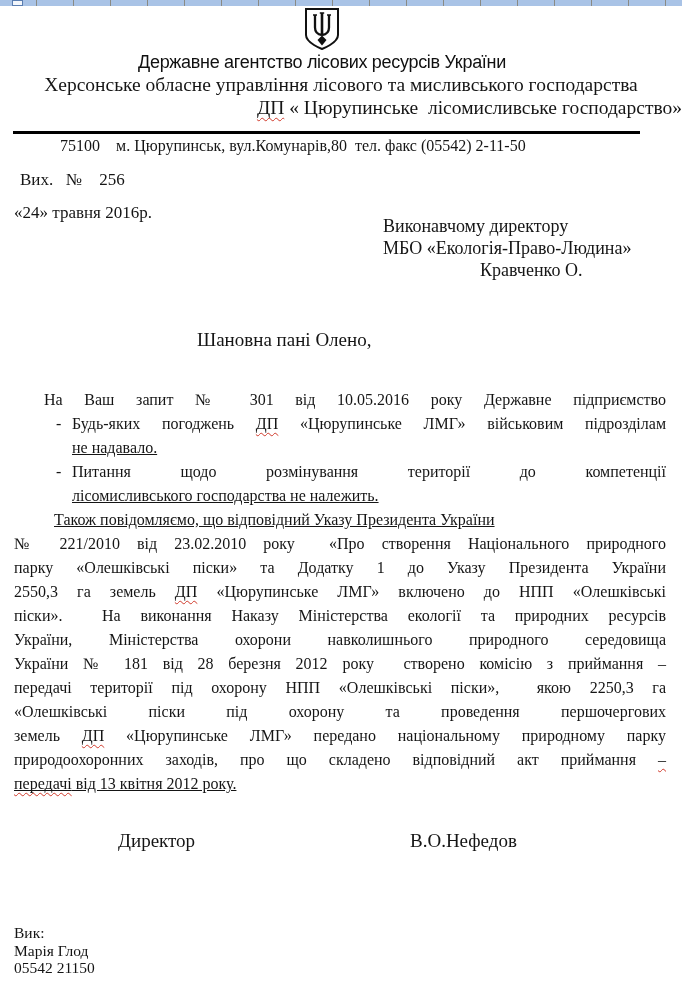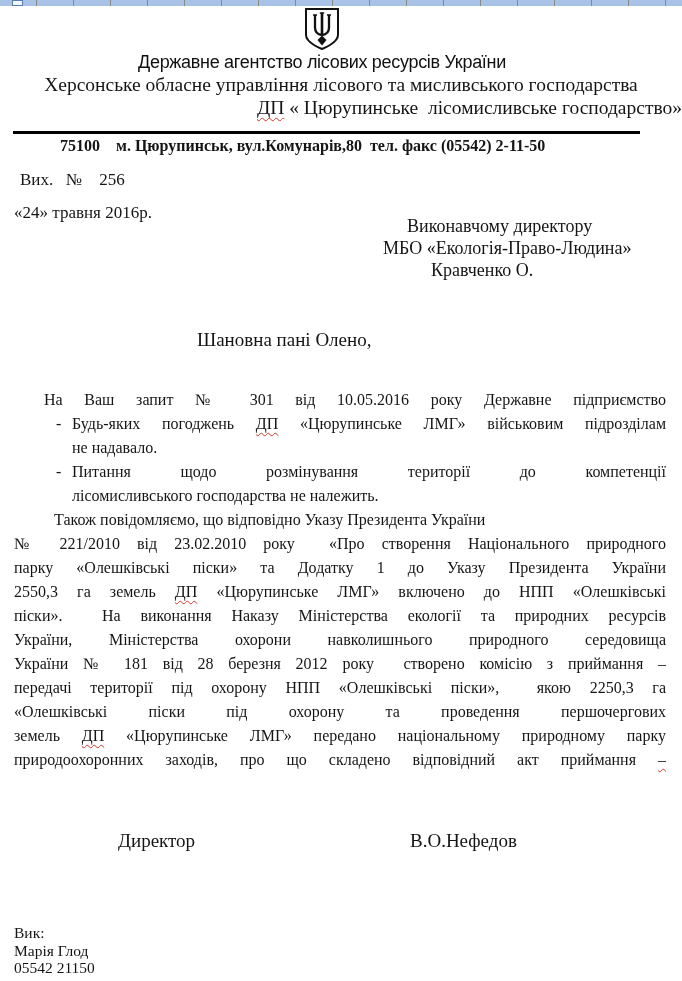"75100 м. Цюрупинськ, вул.Комунарів,80" .address { font-weight: bold -> normal }
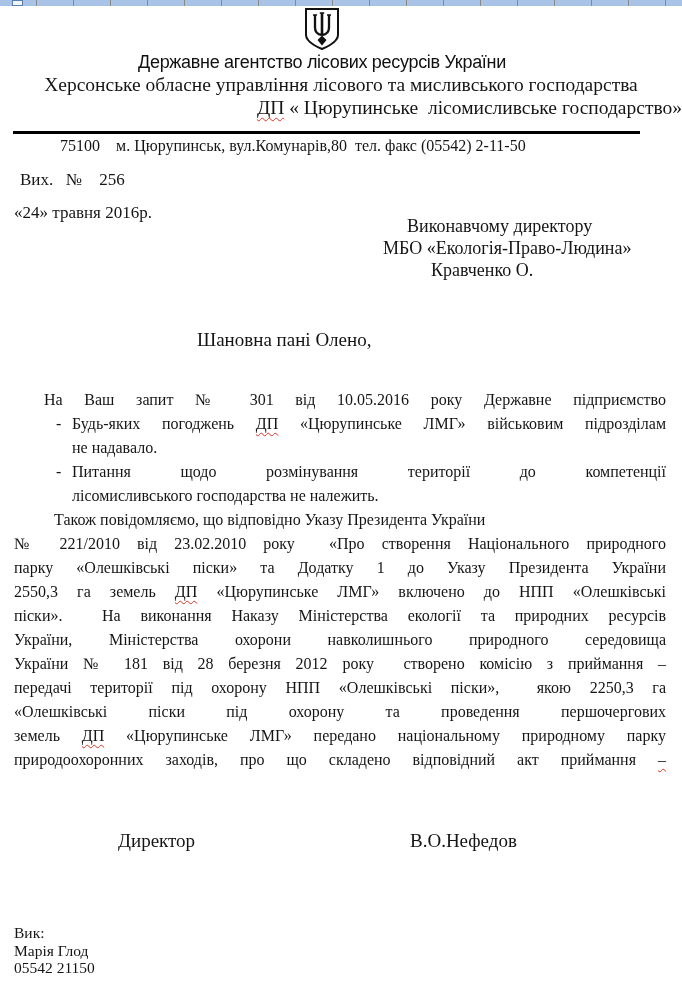"Виконавчому директору" .recipient .r0 { margin-left: 24px -> none }
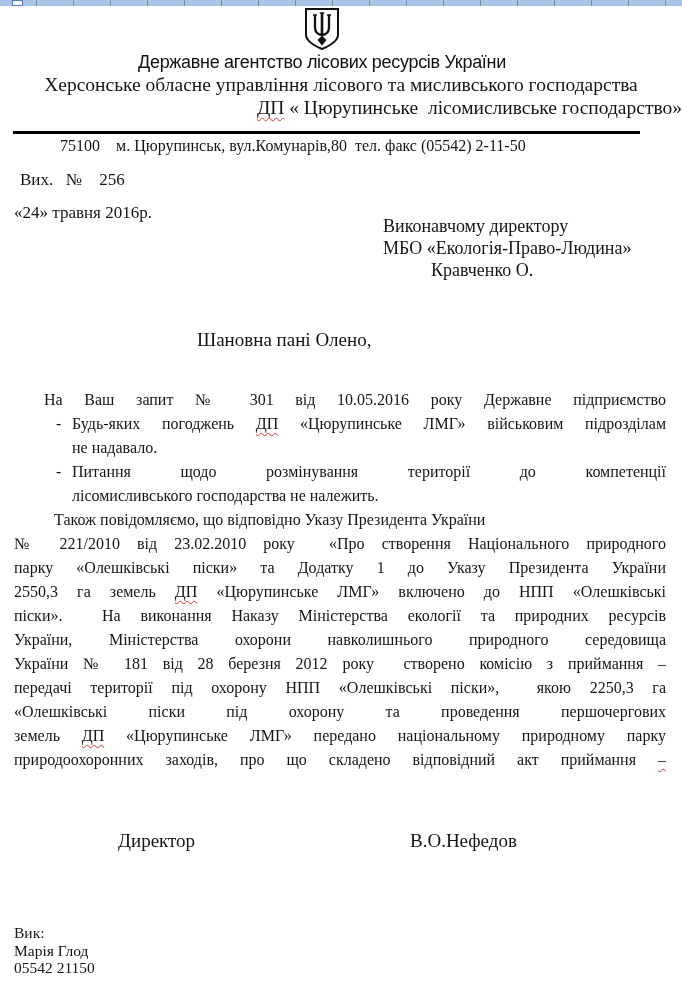"Кравченко О." .recipient .r2 { text-align: none -> center }
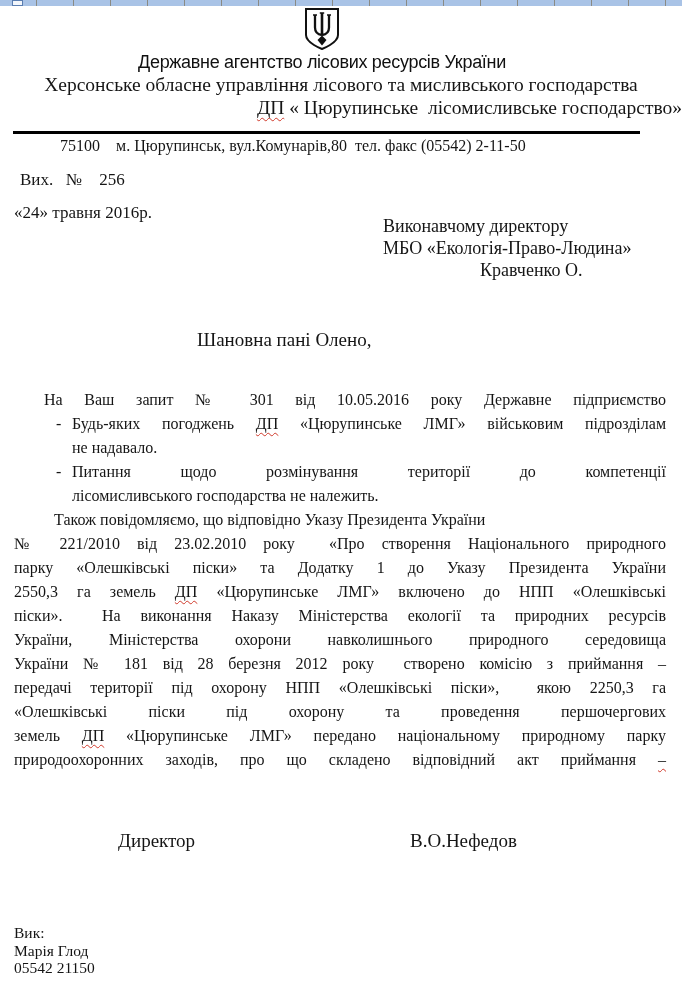"не надавало." .ln.left { text-decoration: none -> underline }
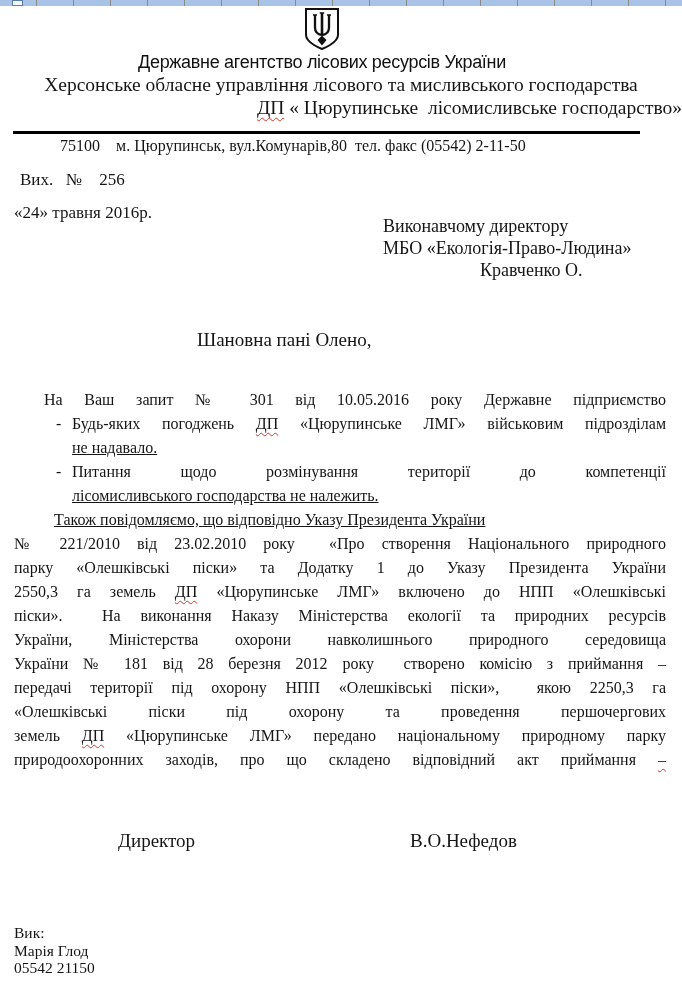"Також повідомляємо, що відповідно Указу" div.ln { text: відповідно -> відповідний }
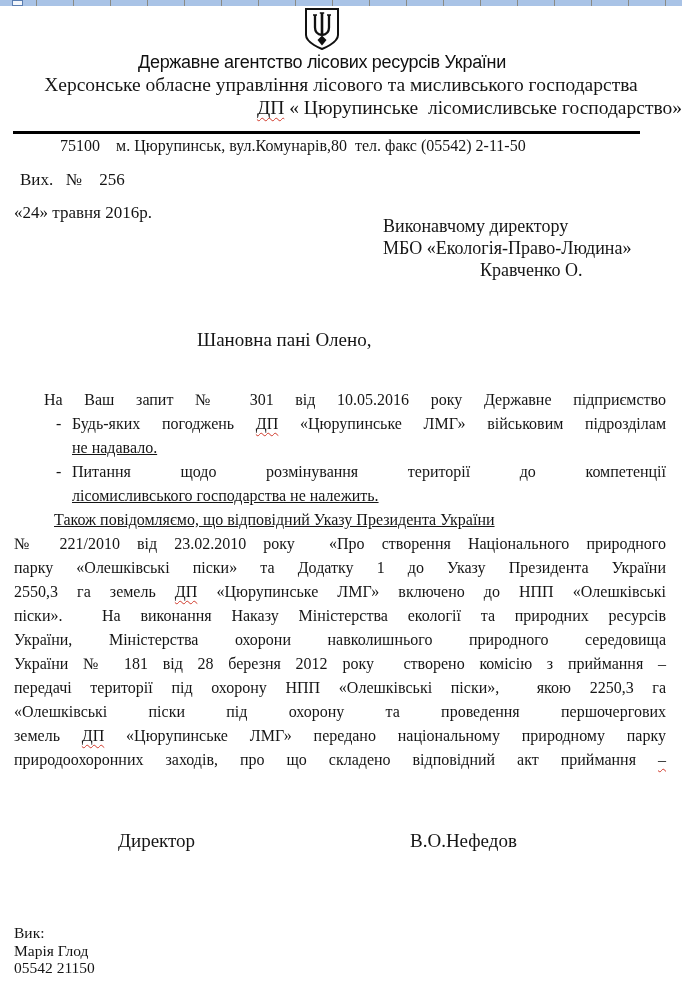"передачі від 13 квітня 2012" div.ln { html: none -> <div><span>передачі</span> від 13 квітня 2012 року.</div> }
